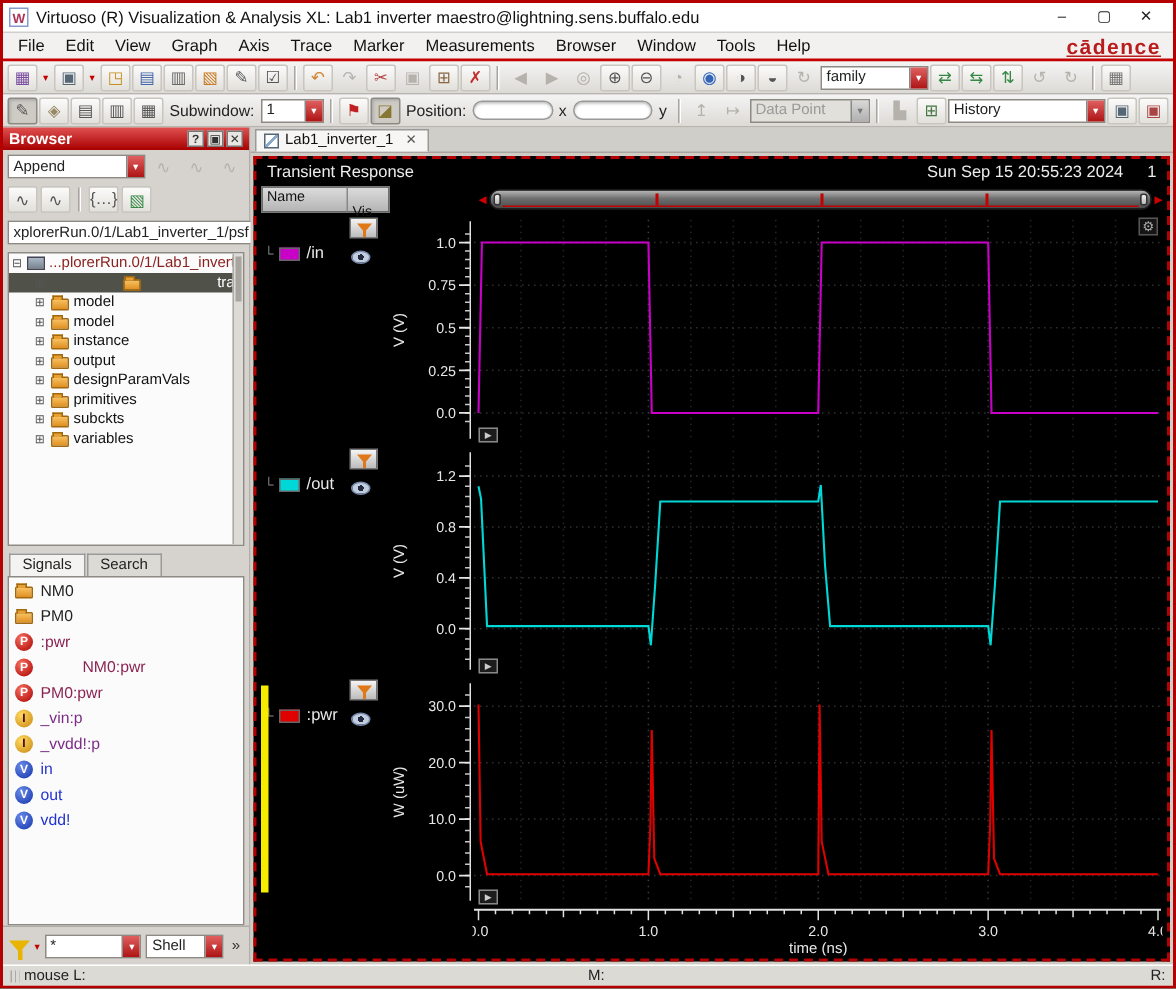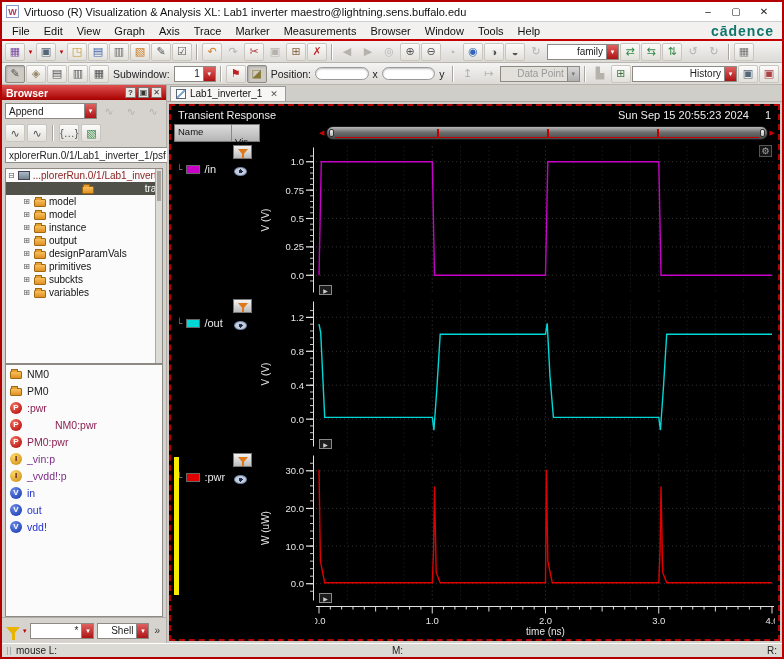"cādence" .brand { color: #0f766e -> #b91c1c; text-decoration: none -> underline }
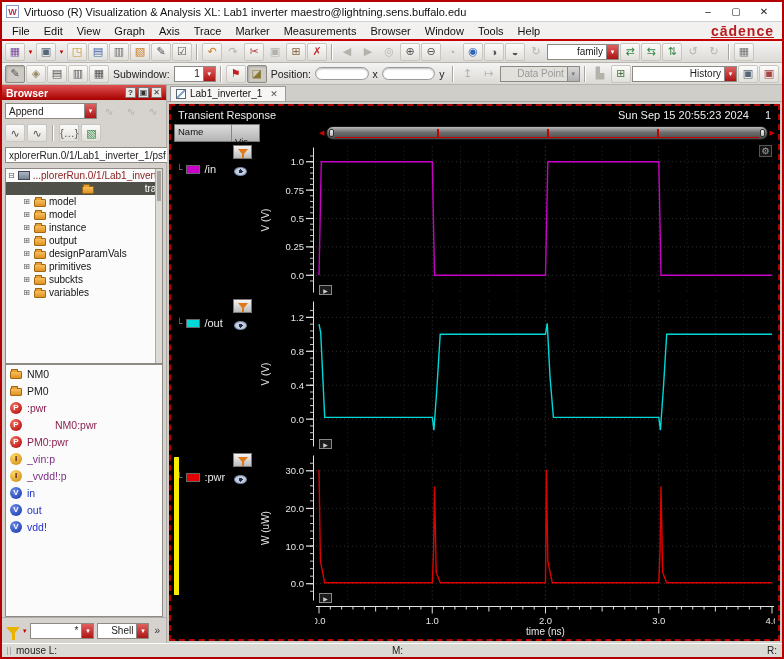"family" .combo .combo-val { text-align: right -> none }
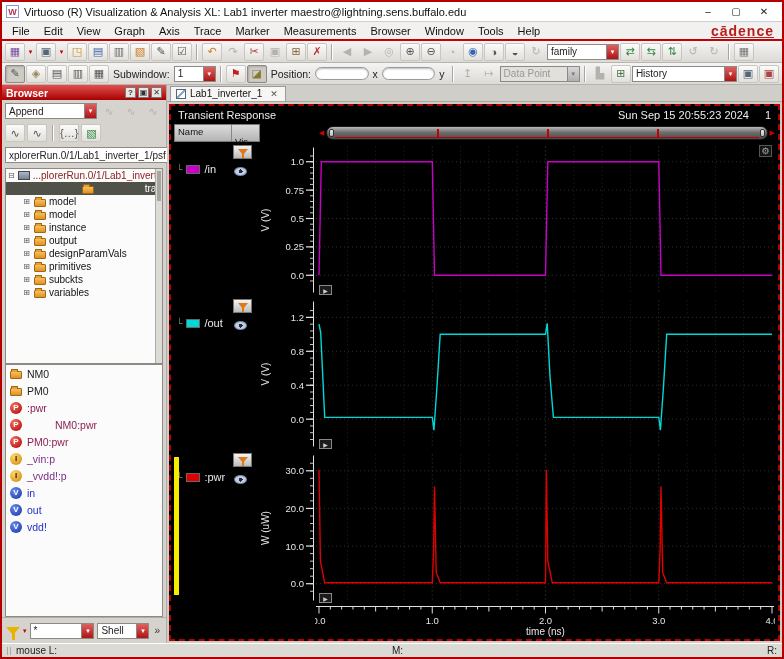"Signals" div.tabs-row { html: none -> <div> <div>Signals</div> <div>Search</div> </div> }
